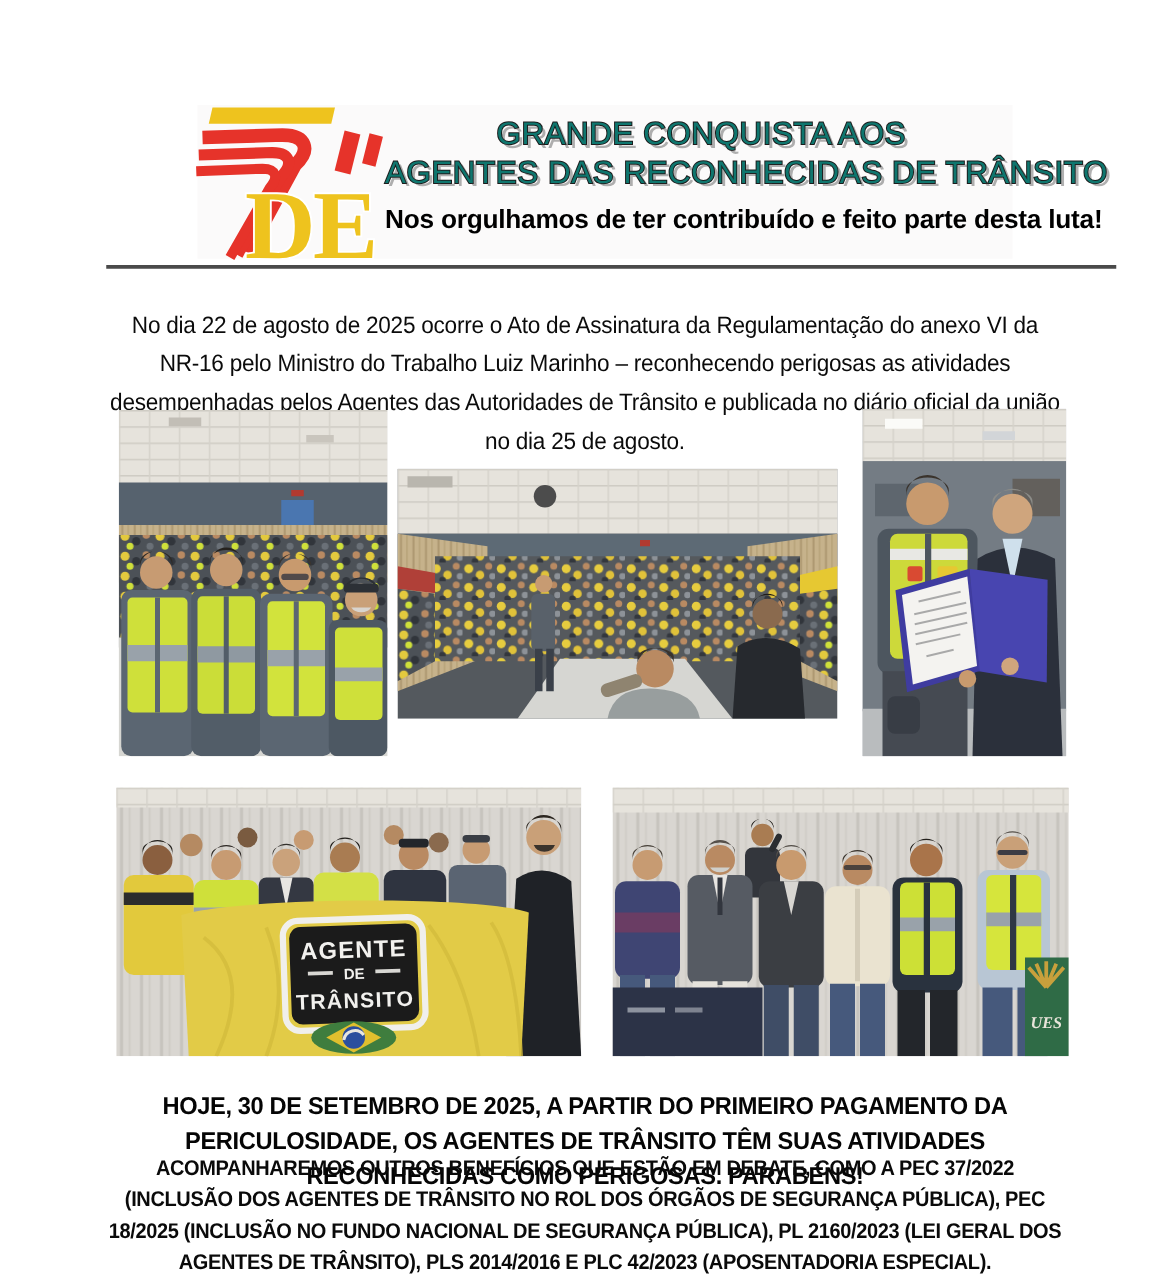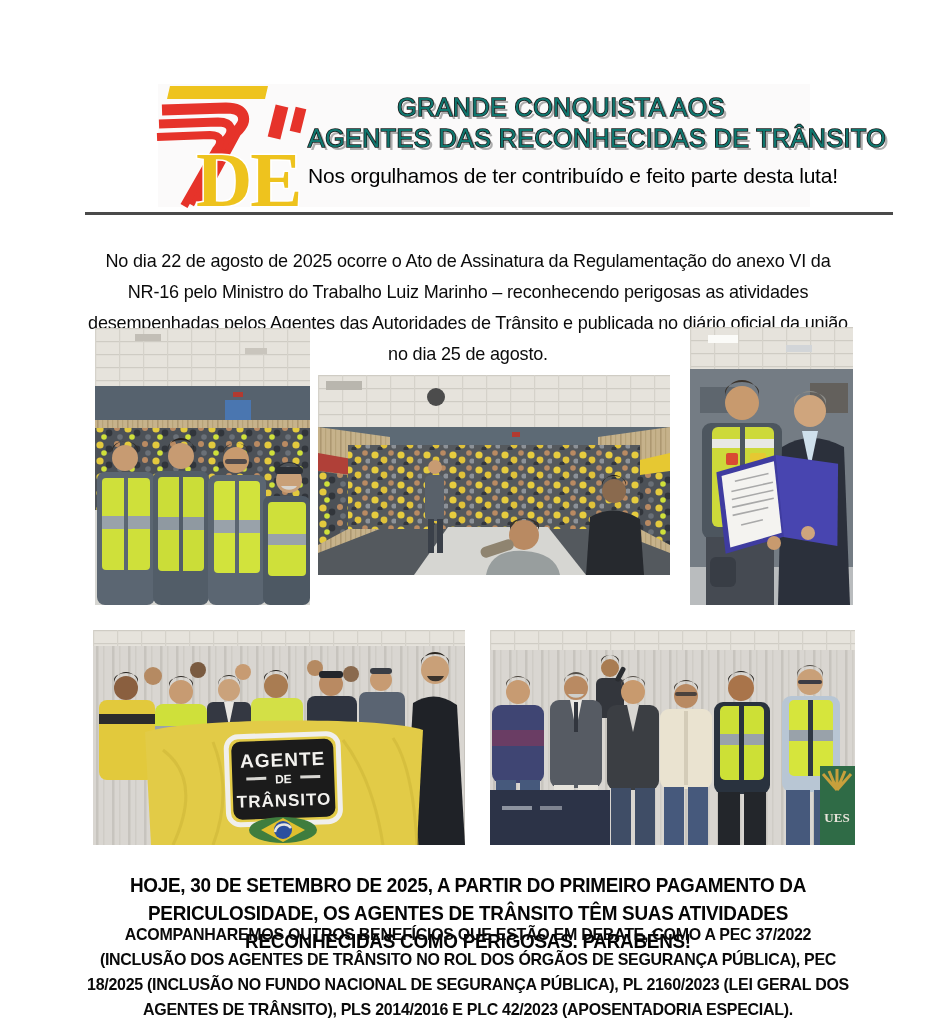"Nos orgulhamos de ter contribuído" .subtitle { font-weight: 400 -> 700 }
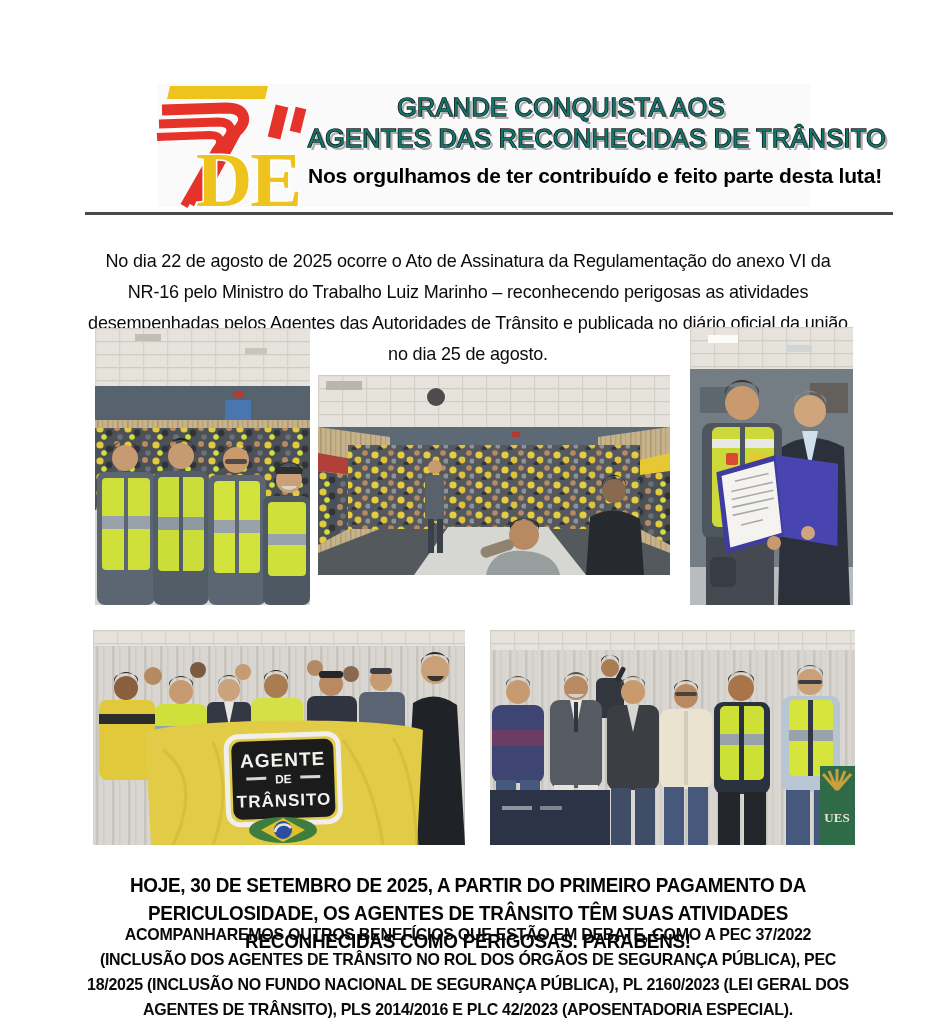"UES" .ph5 { font-style: none -> italic }
